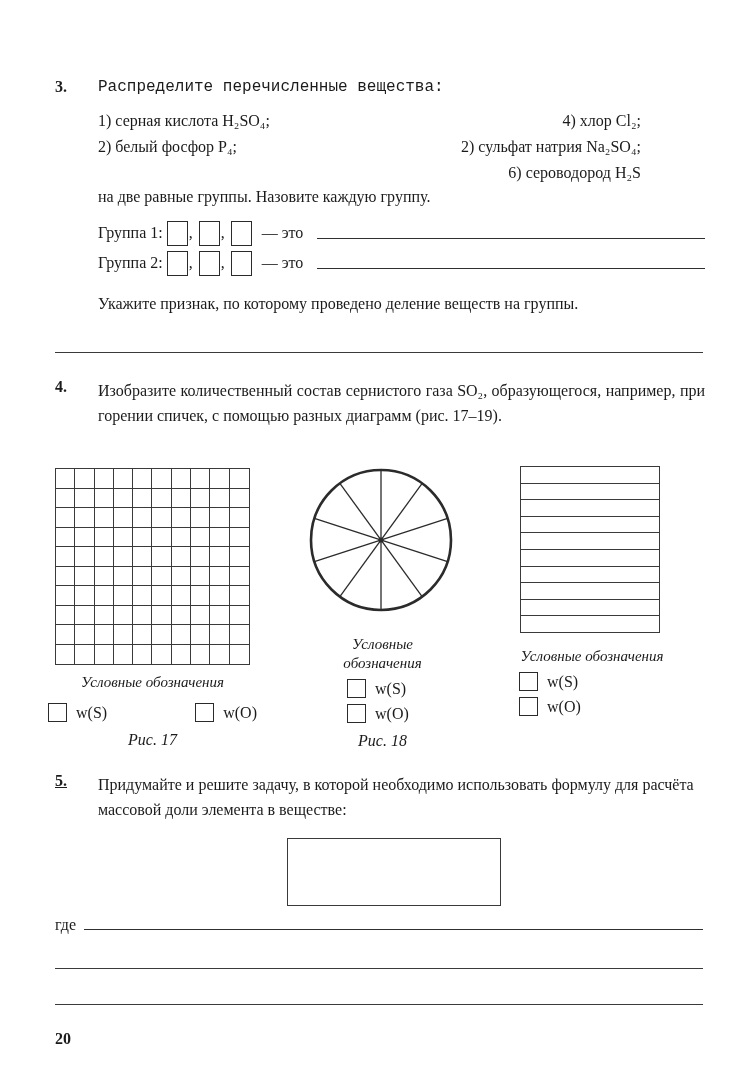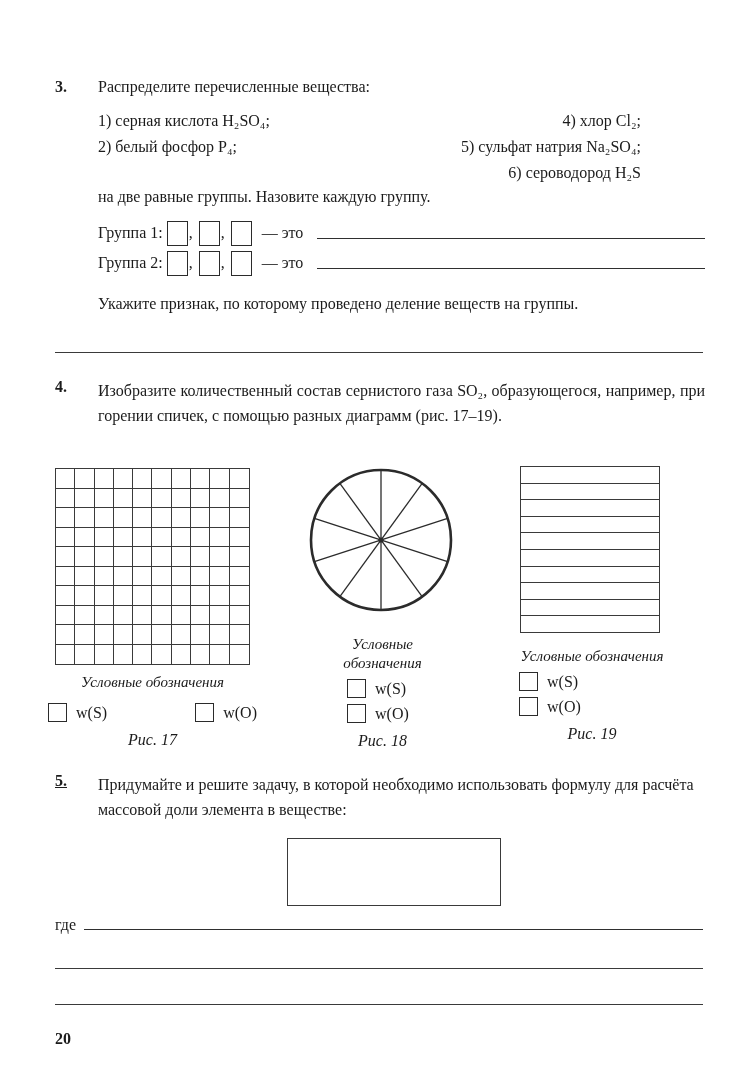"Распределите перечисленные вещества:" #task3 .lead { font-family: none -> Liberation Mono, monospace }
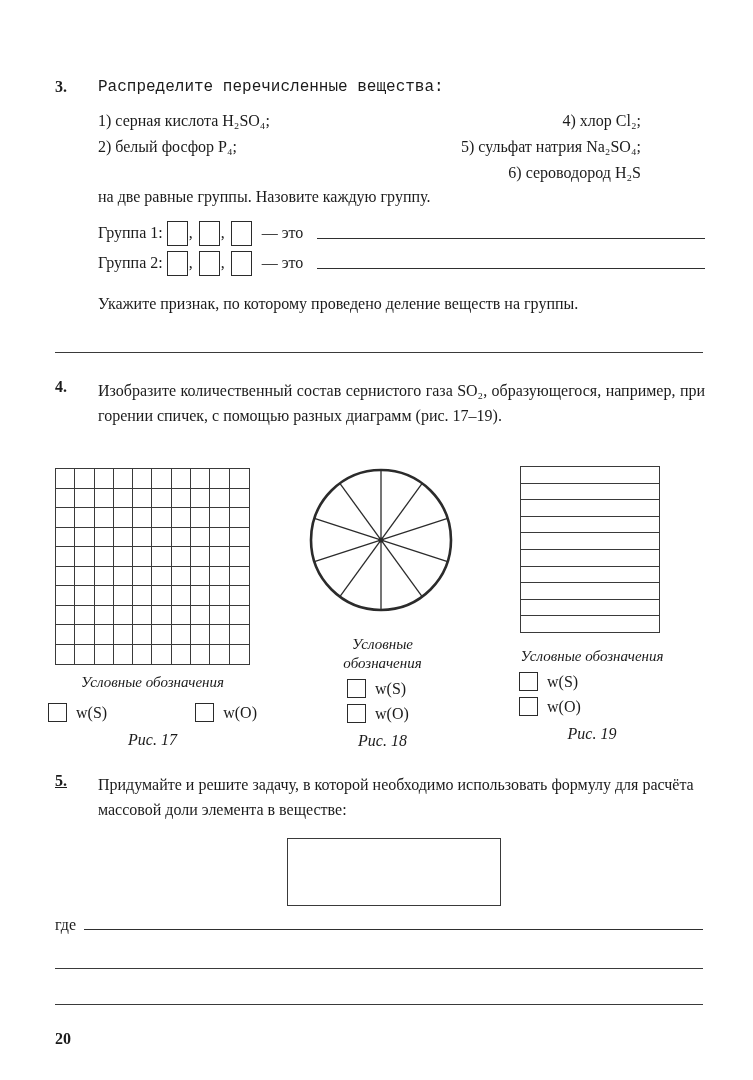"5) сульфат натрия Na₂SO₄;" div { text: 5 -> 2 }
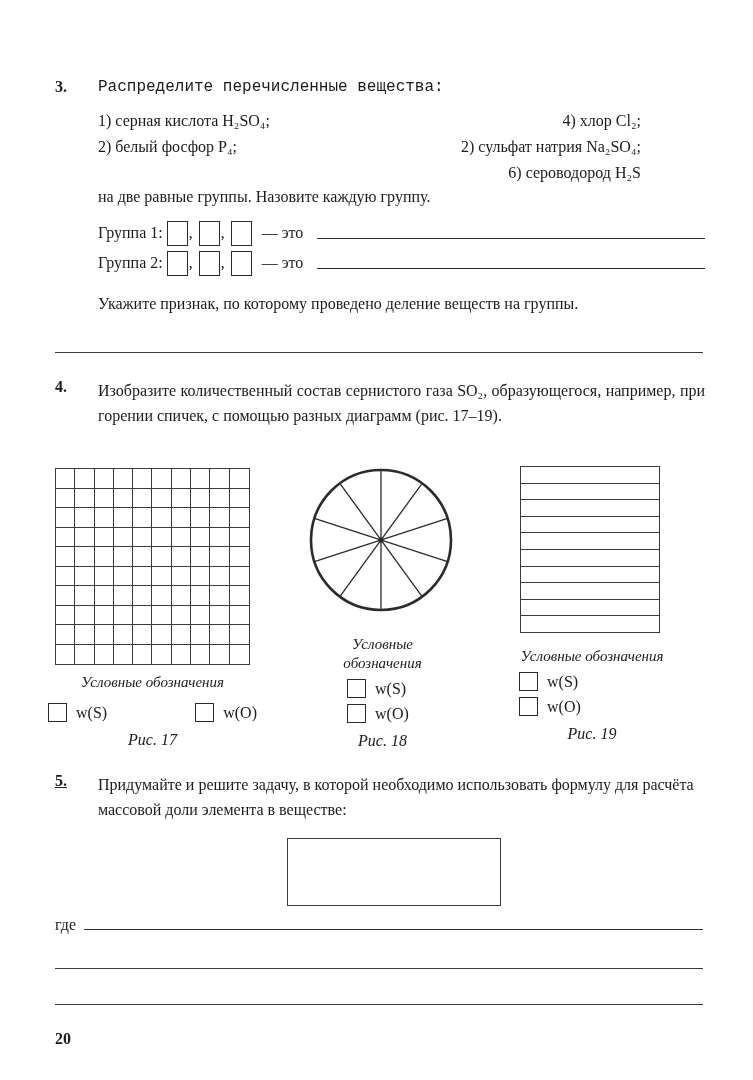"Рис. 19" div.fig-caption { html: <div>Рис. 19</div> -> none }
